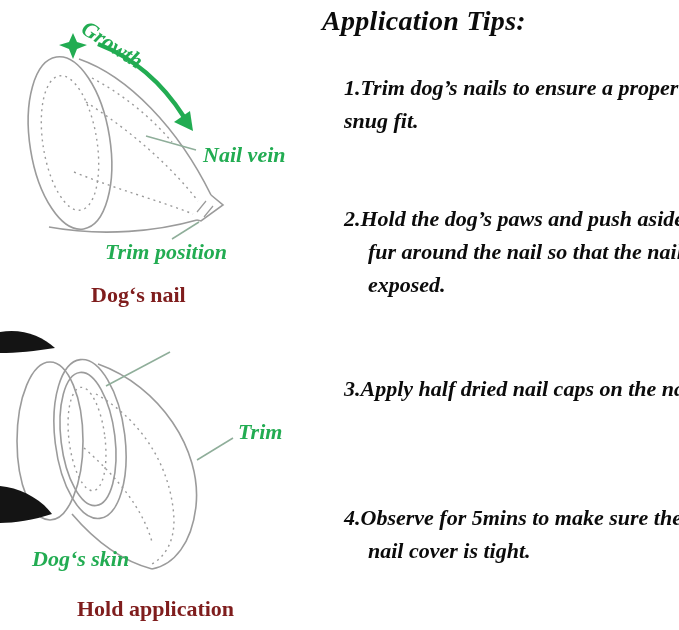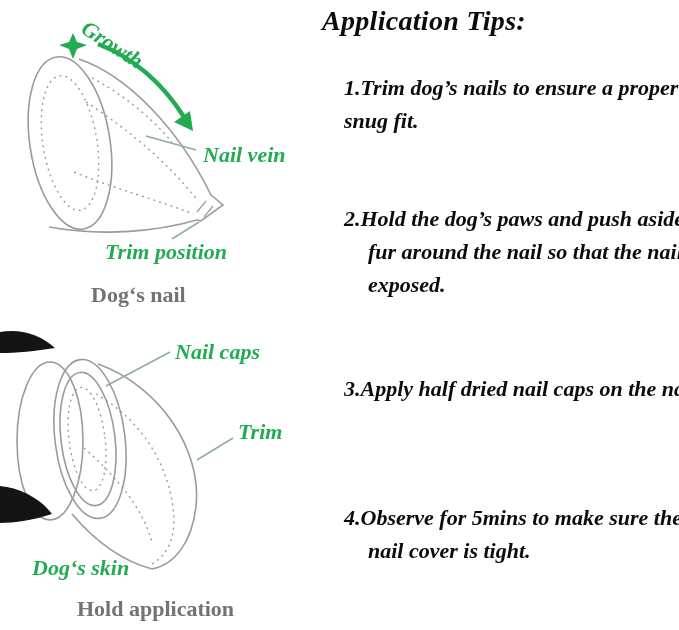"Dog‘s nail" .caption { color: #737373 -> #7f1d1d }
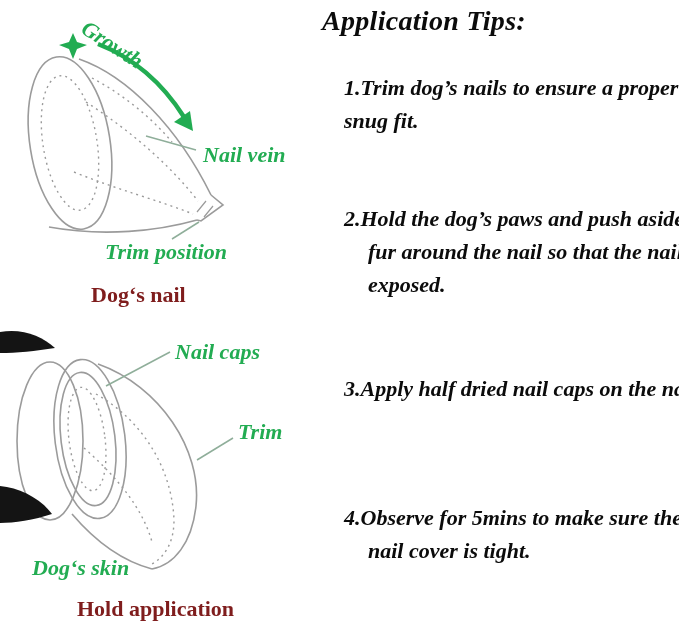"Nail caps" div.abs { html: <div>Nail caps</div> -> none }
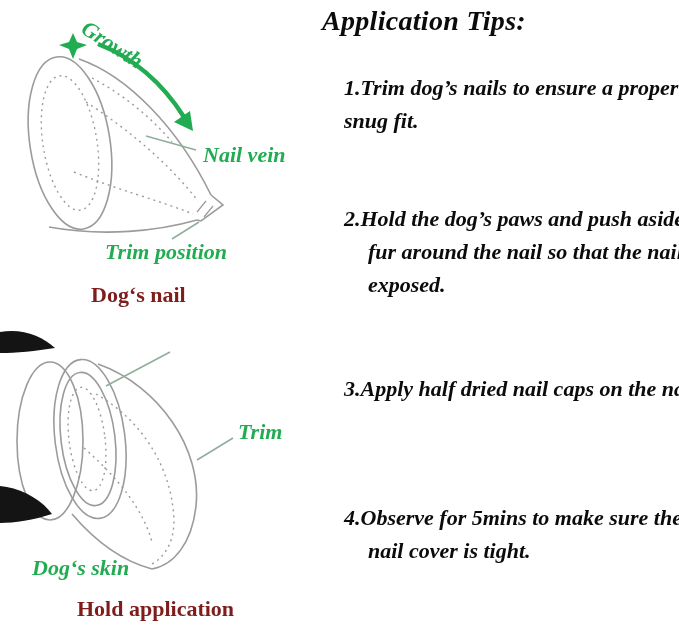"Dog‘s skin" div.abs { top: 228px -> 219px }
